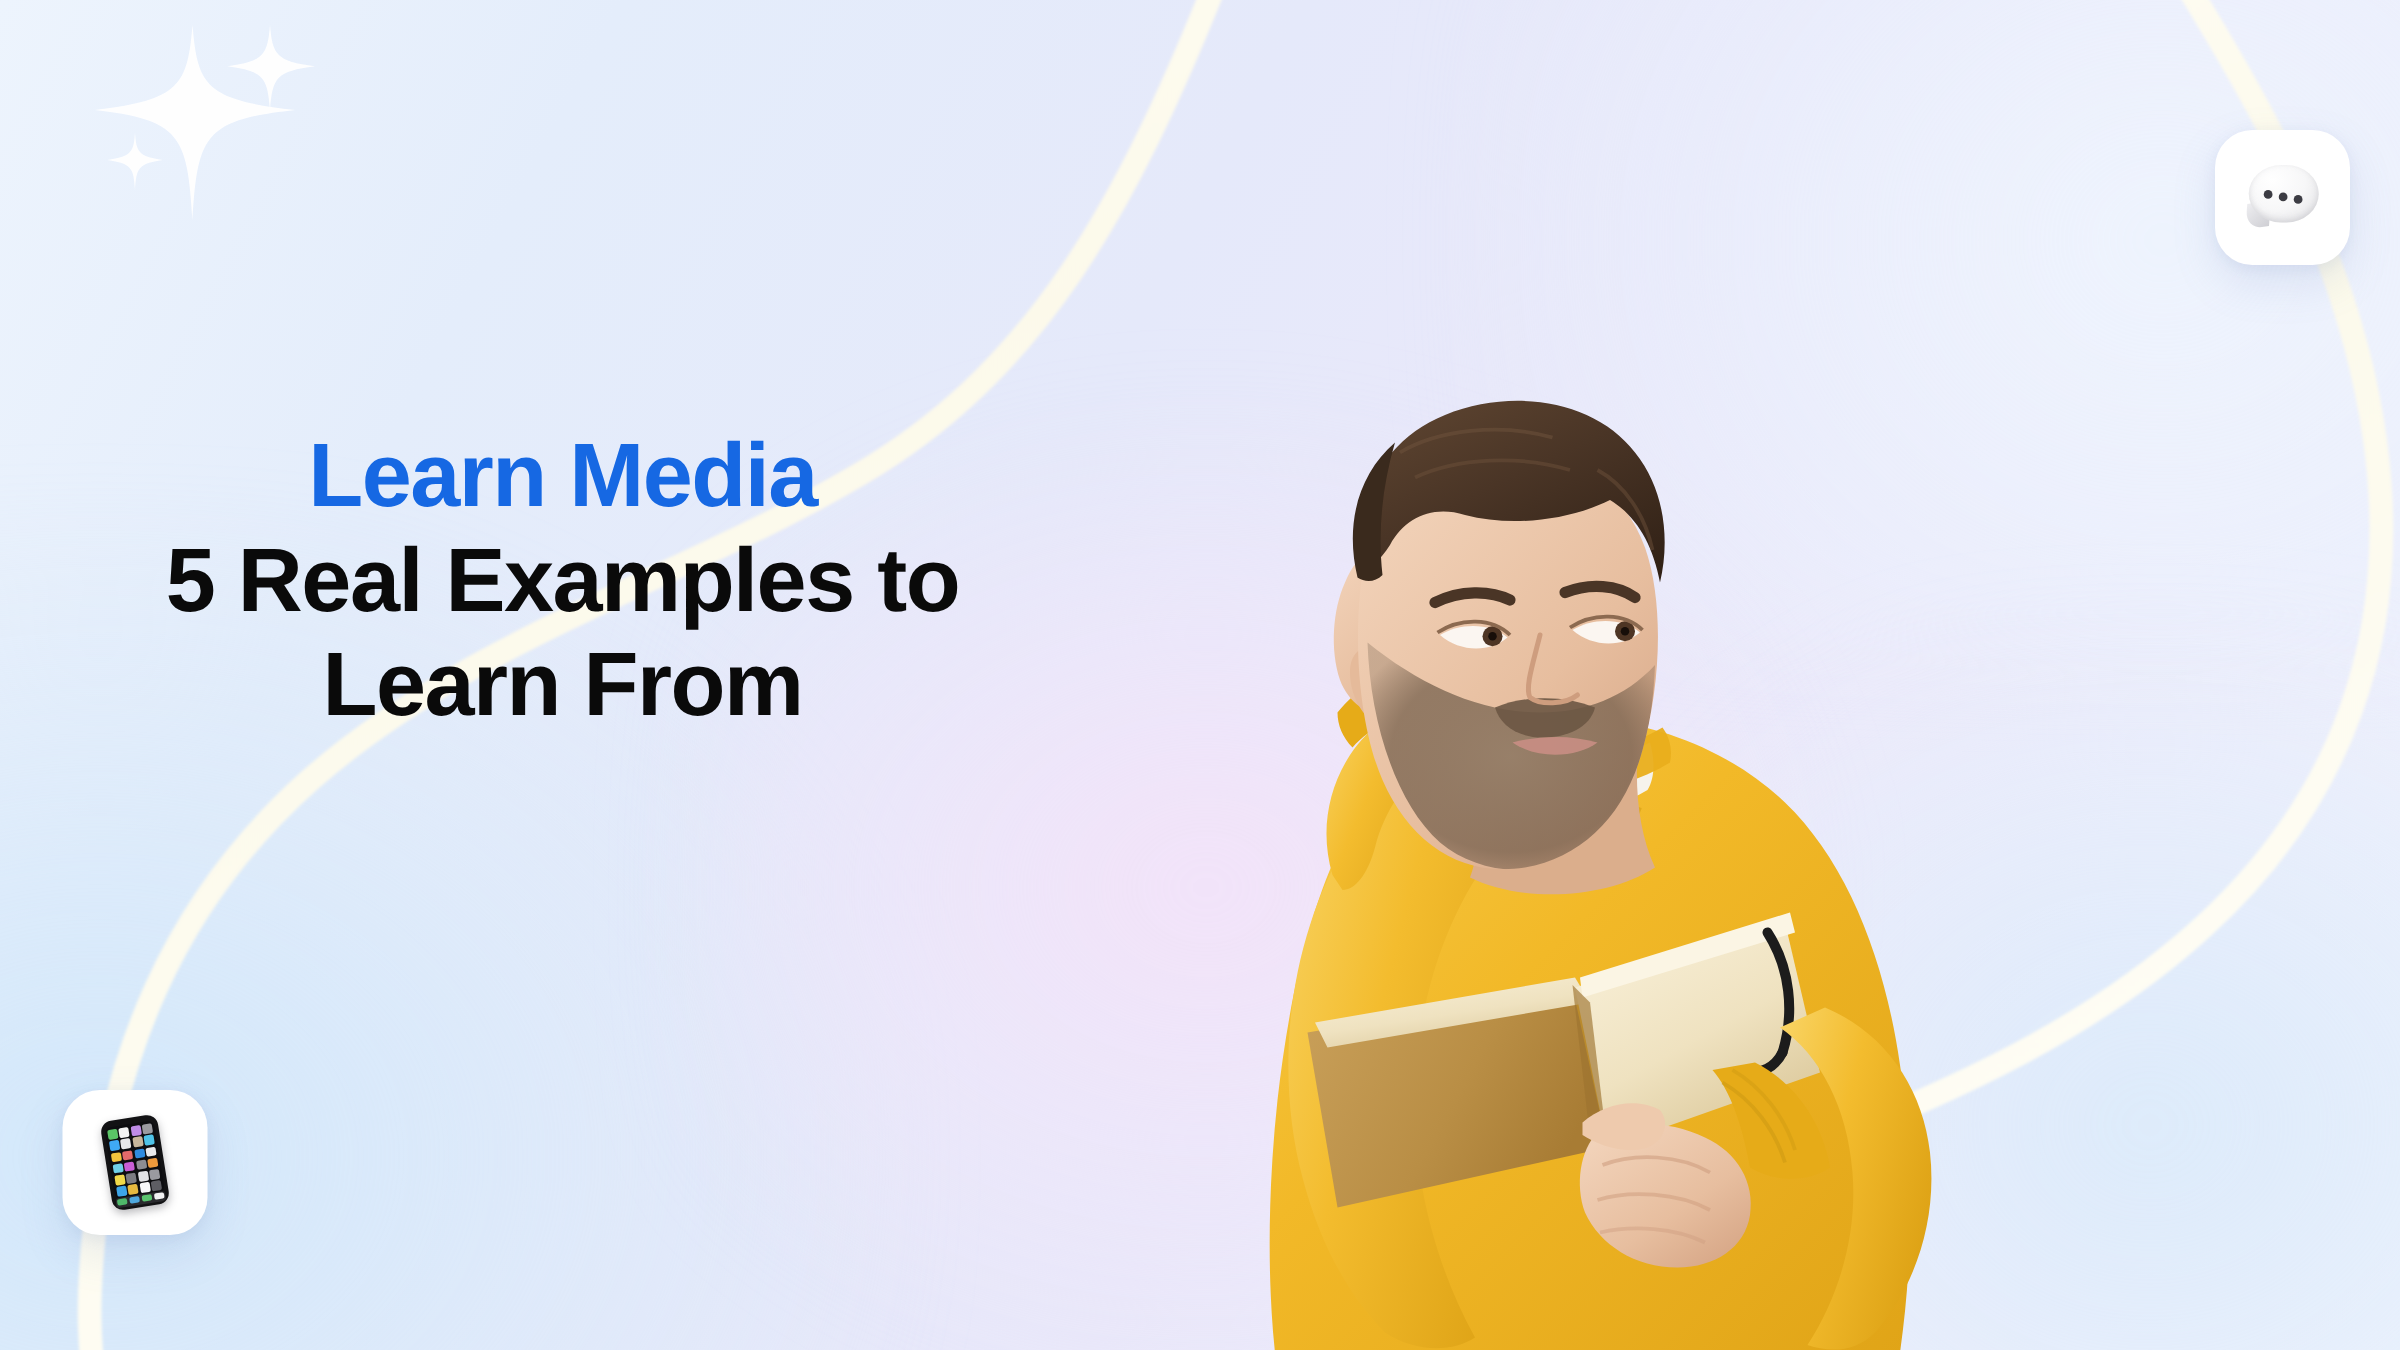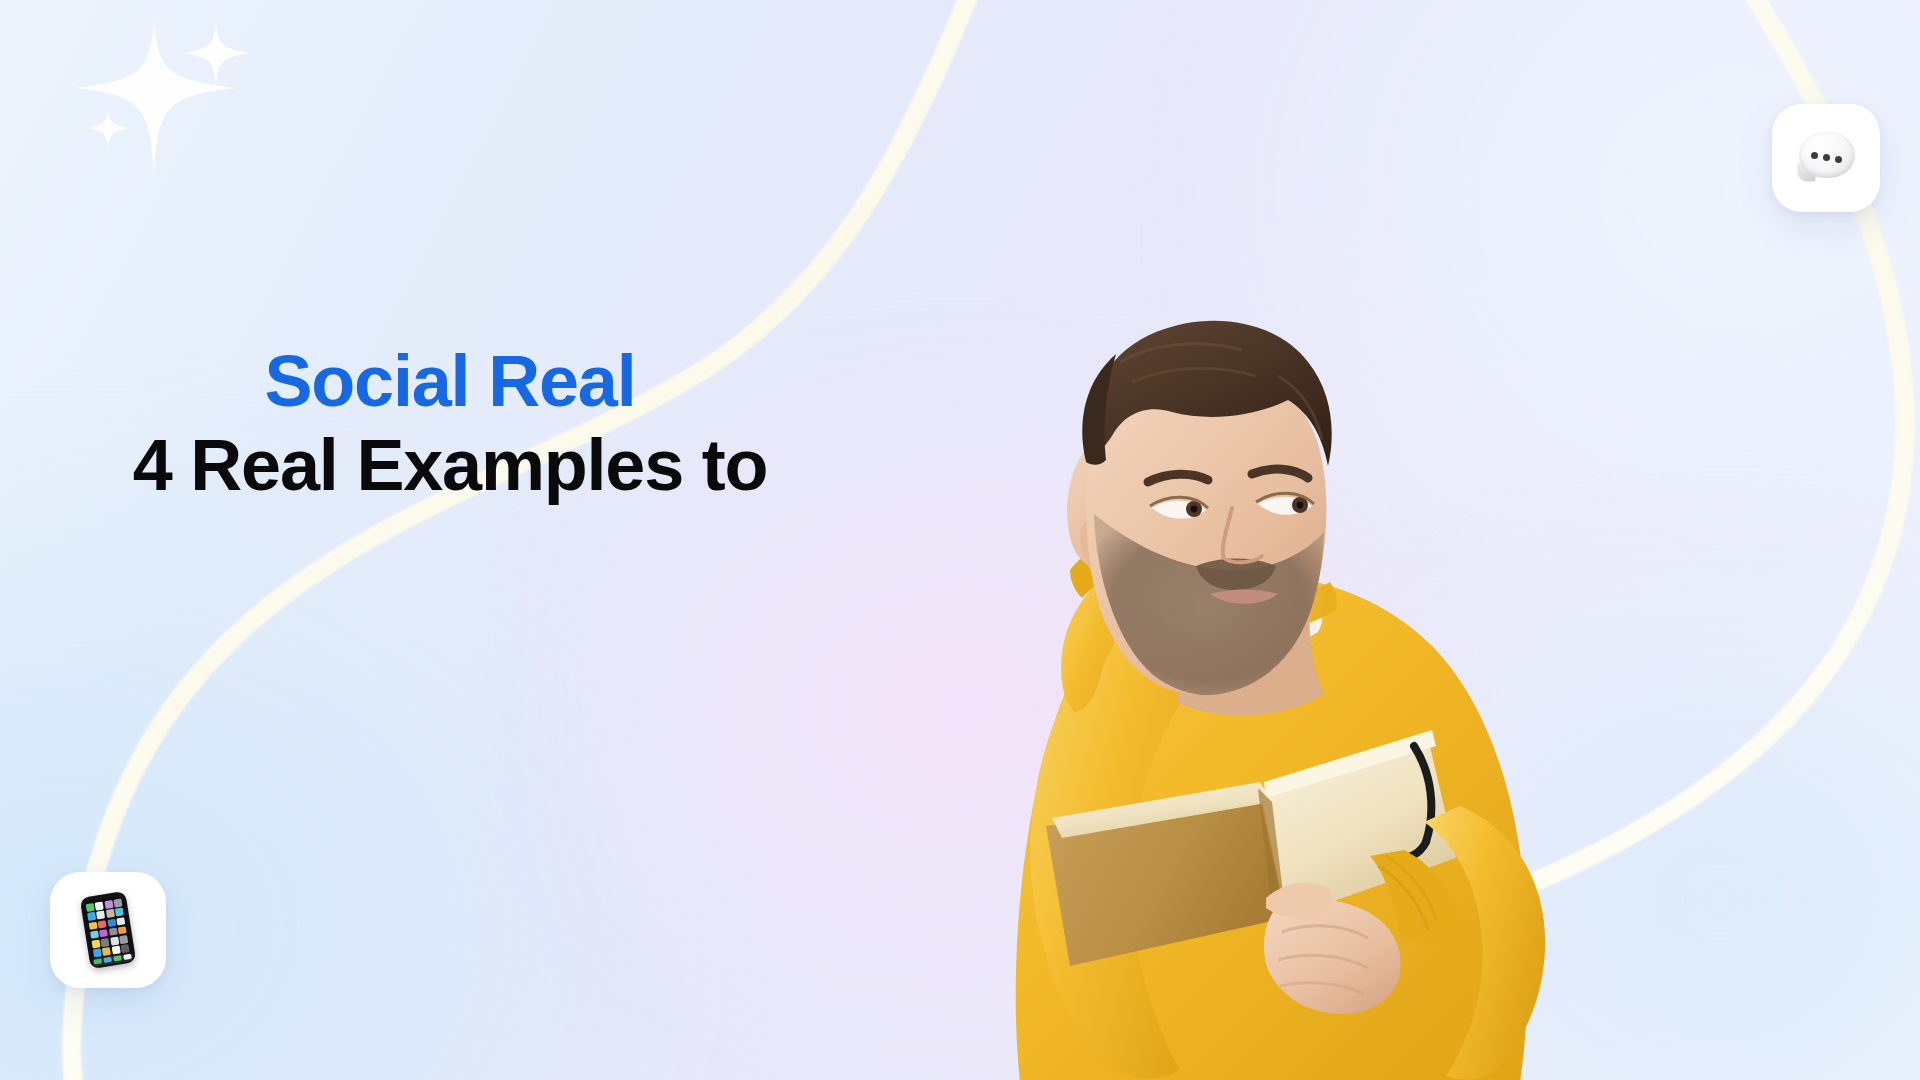"Social Real" span.ln { text: Social Real -> Learn Media }
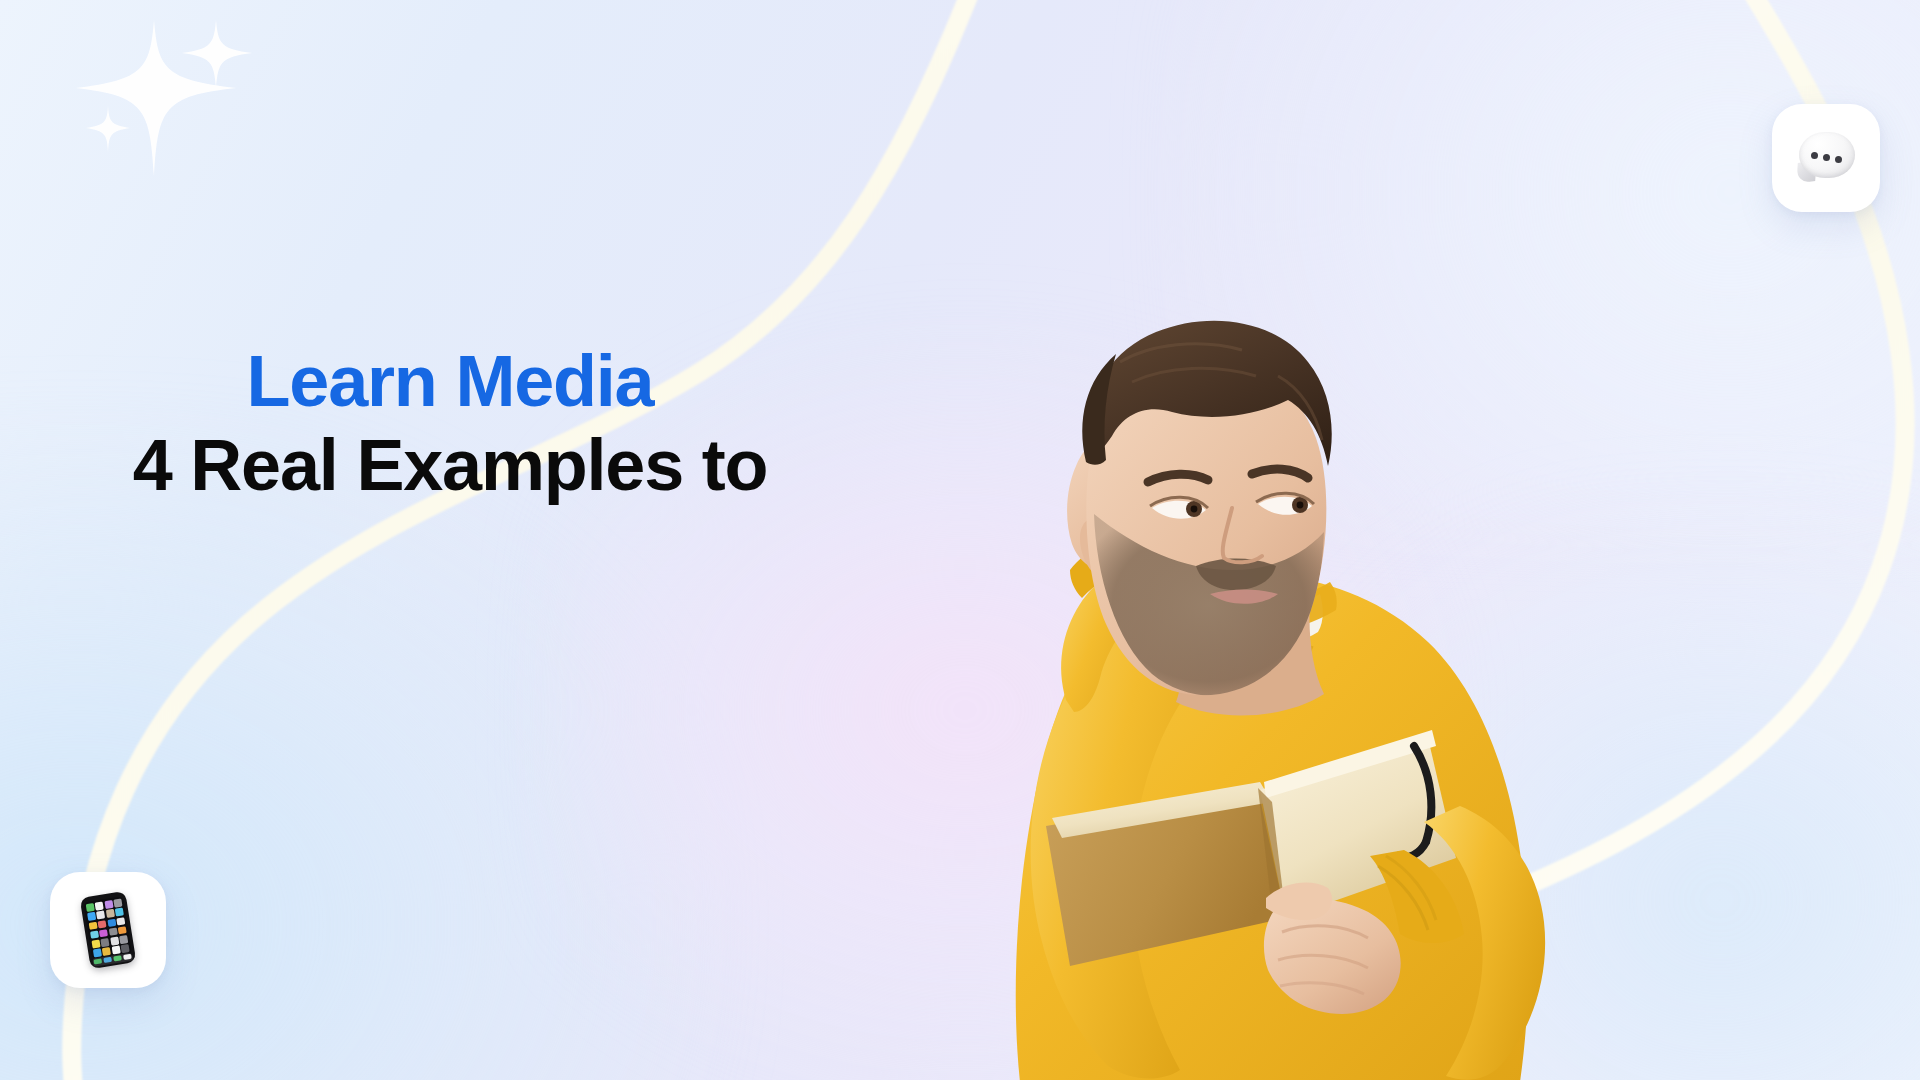"4 Real Examples to" span.ln { text: 4 -> 5 }
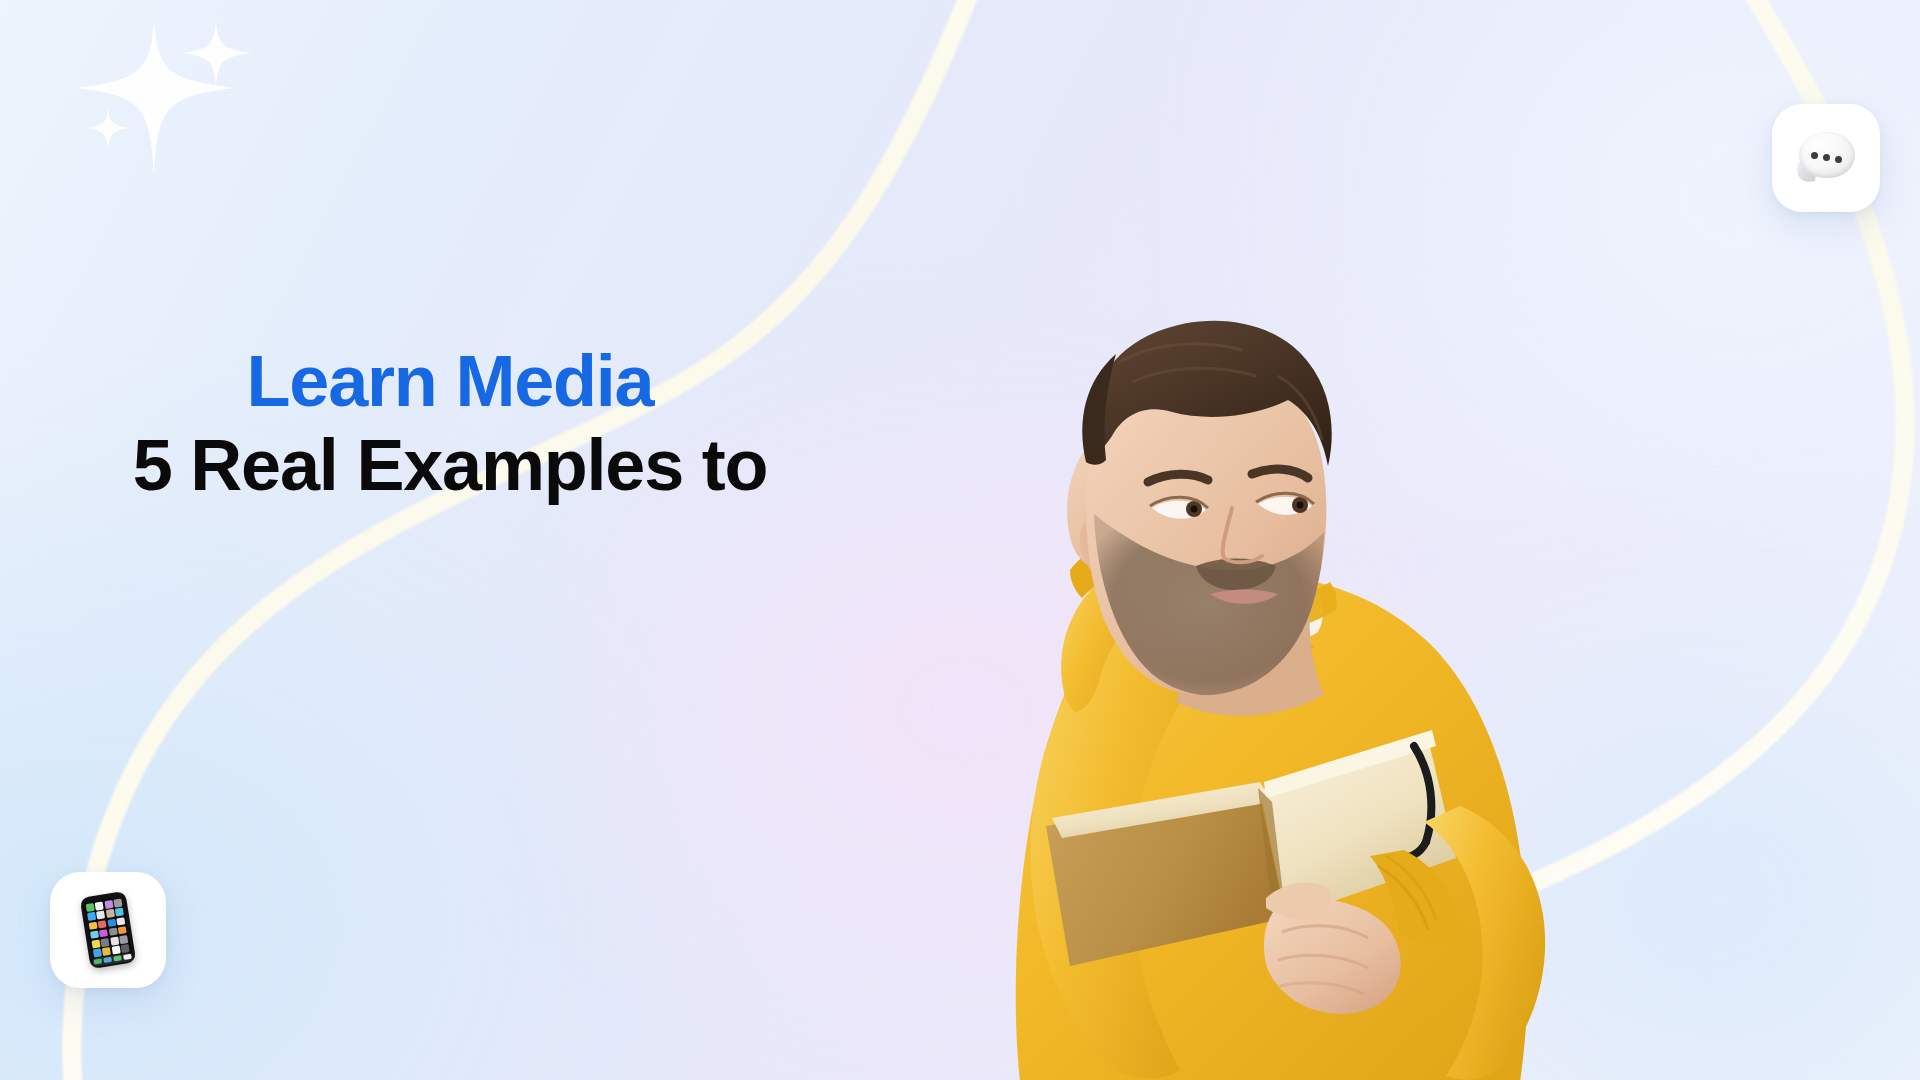"Learn From" span.ln { html: none -> <span>Learn From</span> }
